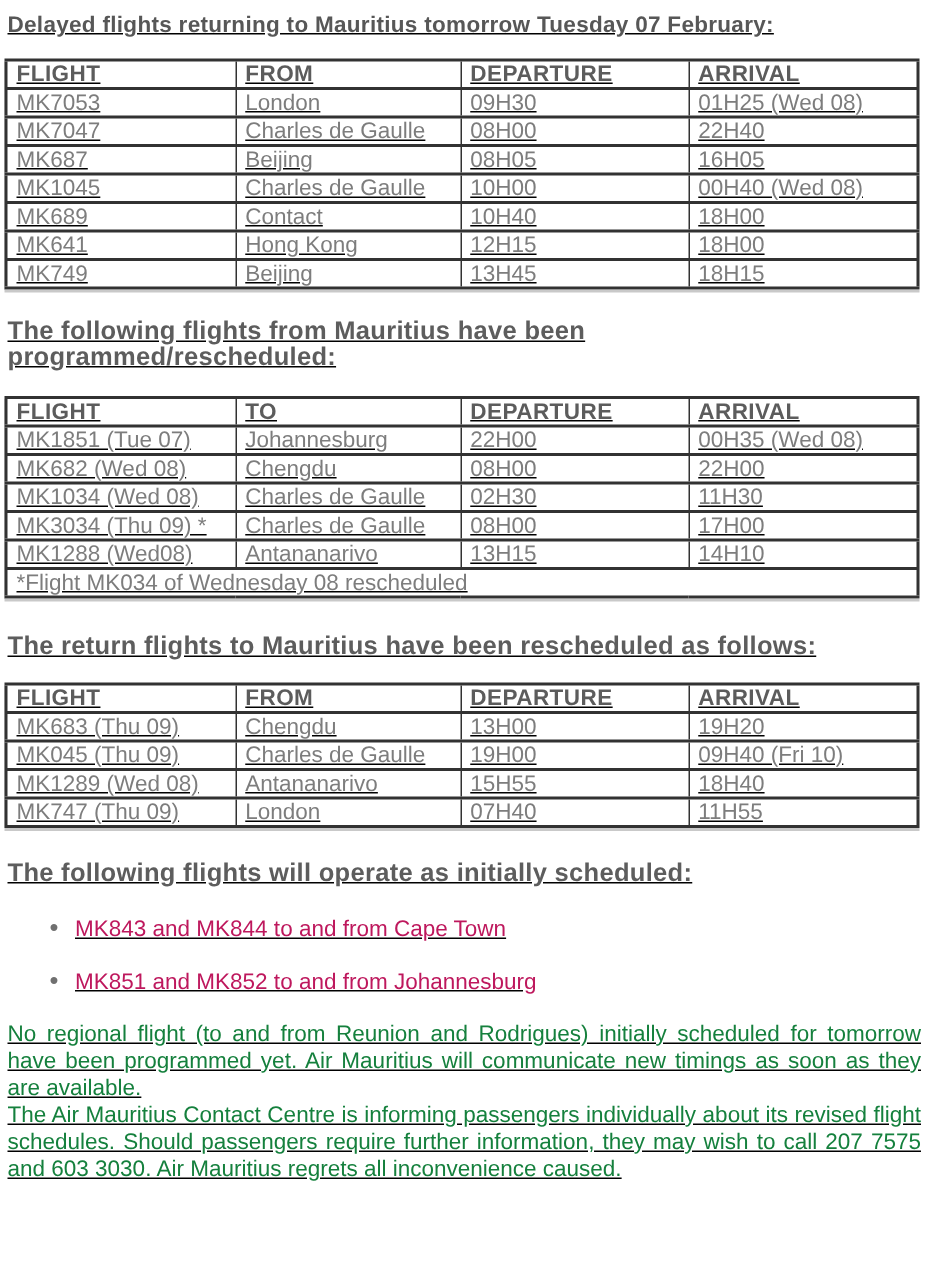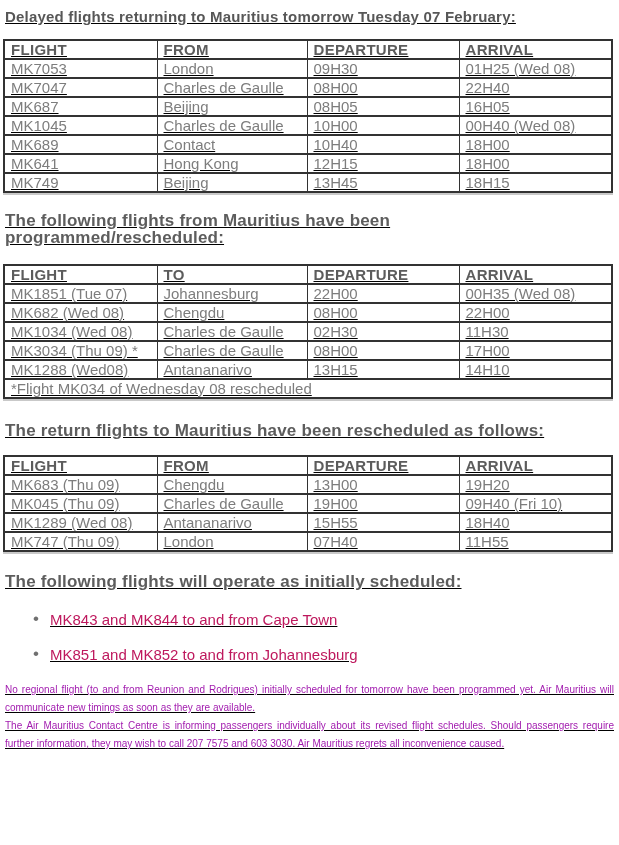"No regional flight (to and" p.body-paragraph { color: #a21caf -> #15803d; font-size: 10px -> 15px }
